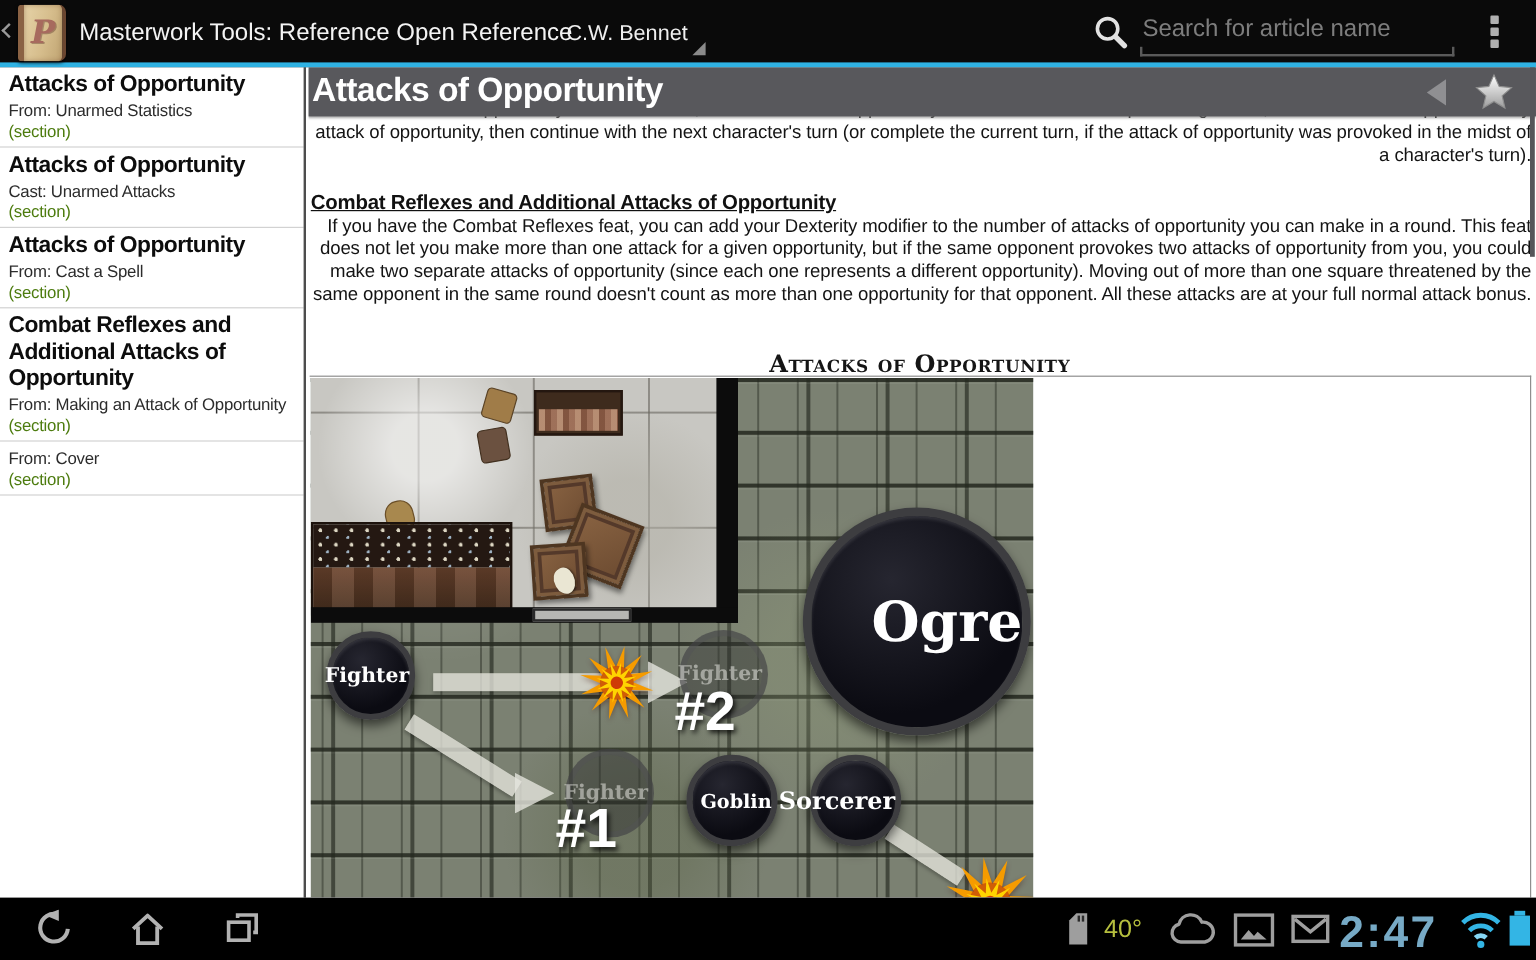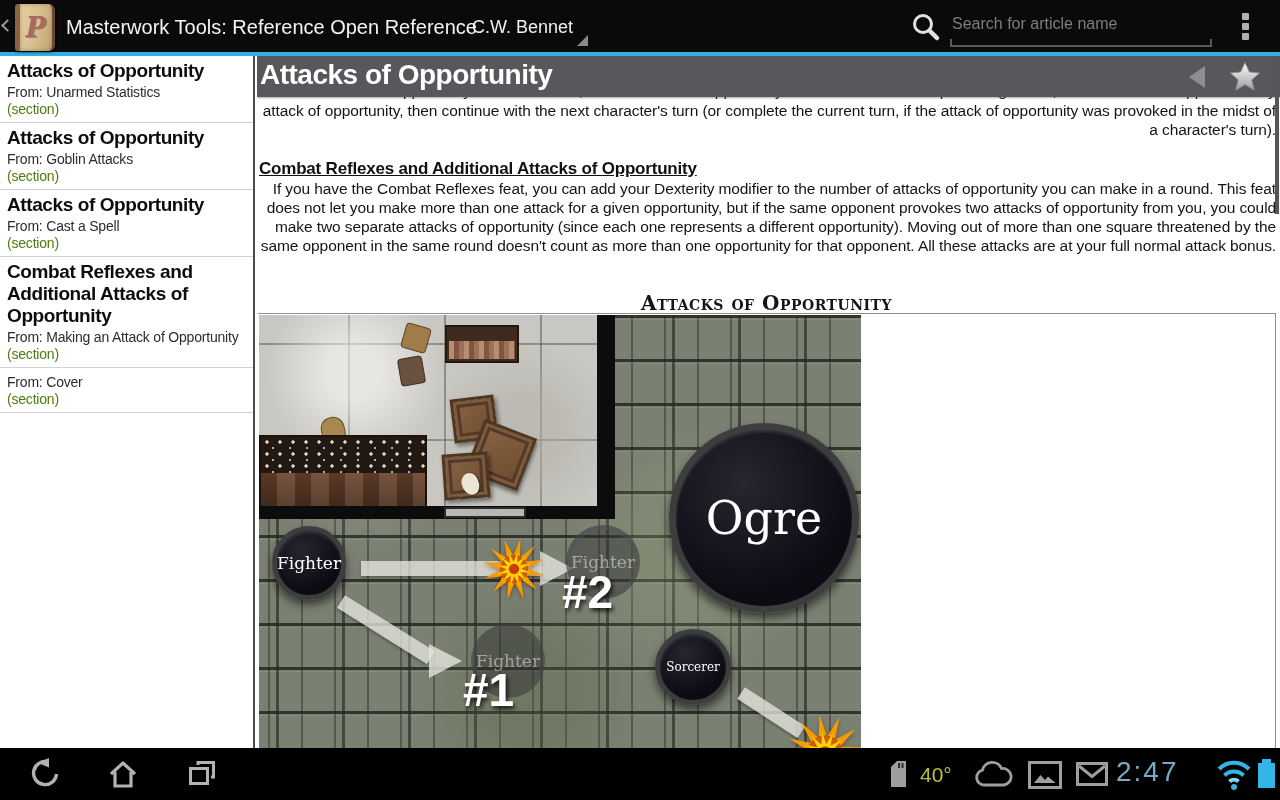"Search for article name" .search-input { font-size: 16px -> 20px }
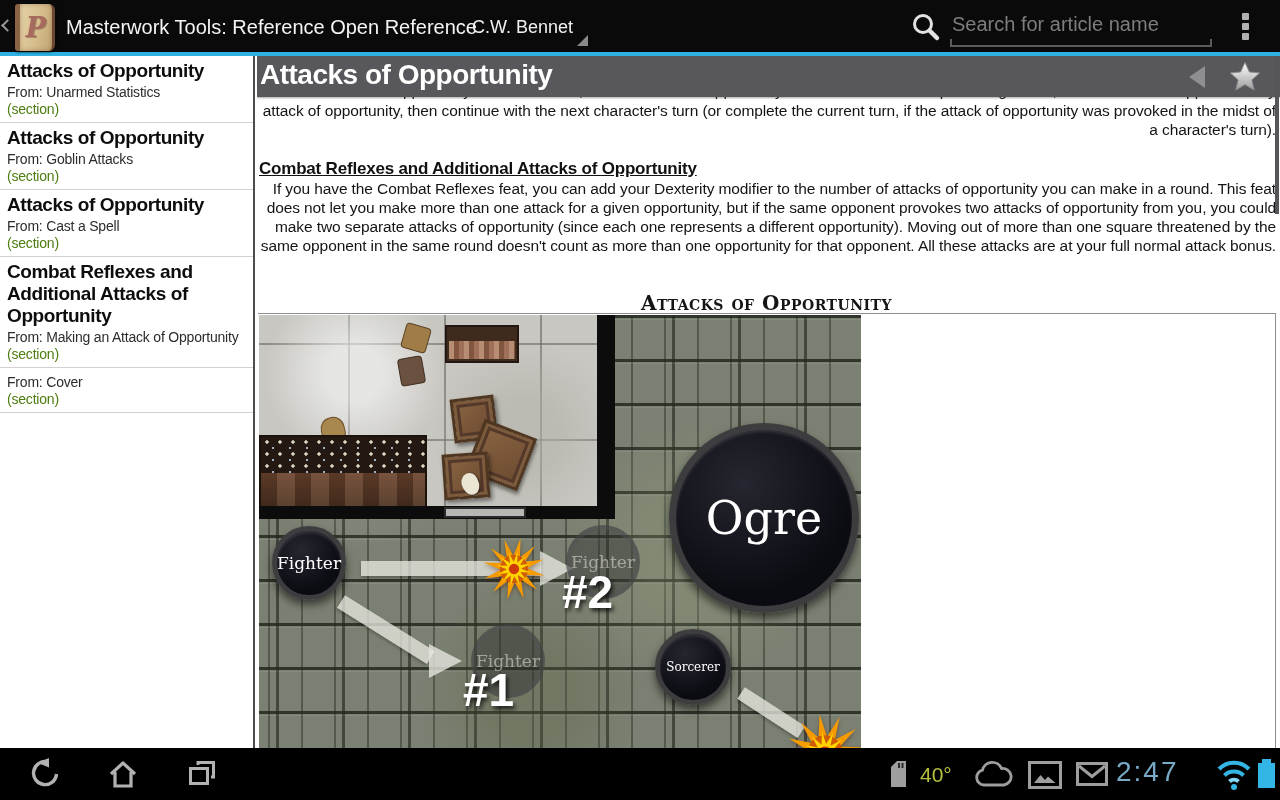"From: Goblin Attacks" div.sb-sub { text: From: Goblin -> Cast: Unarmed }
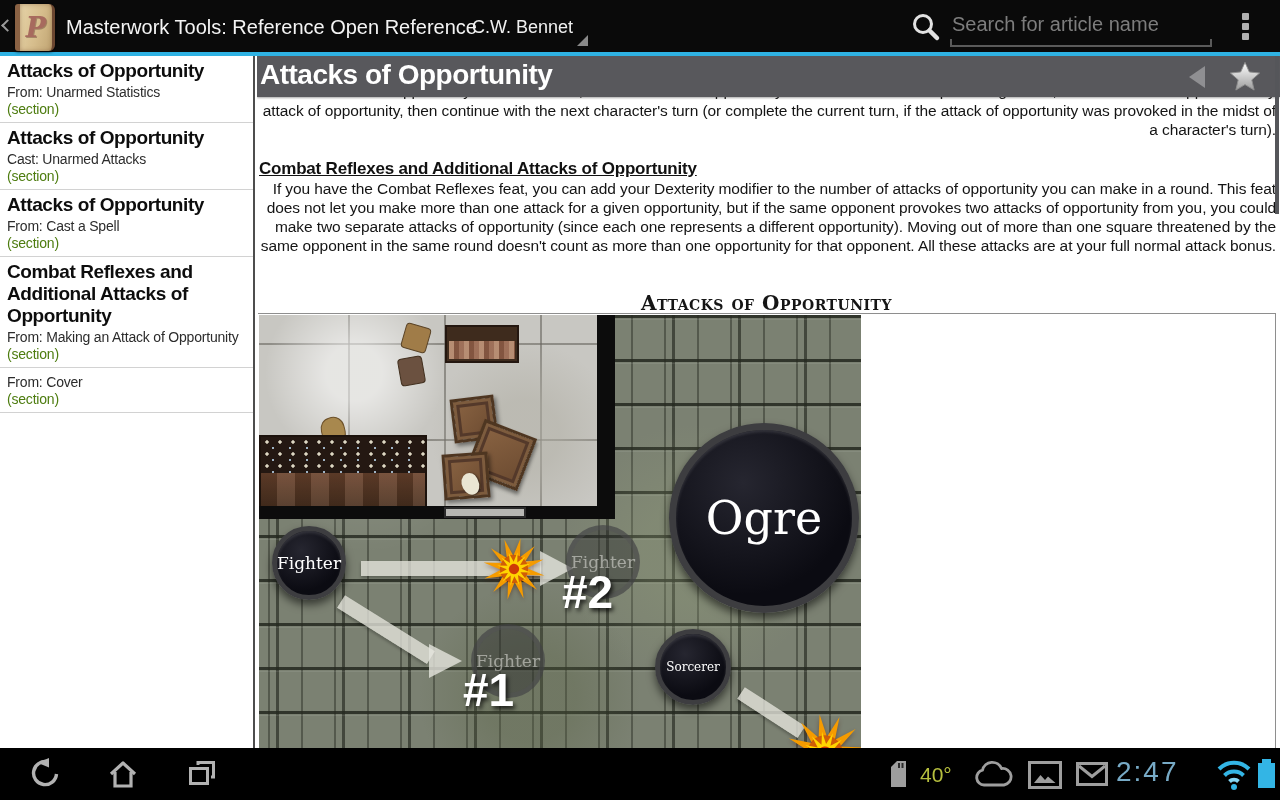"Ogre" .token { font-weight: normal -> bold; justify-content: center -> flex-end }
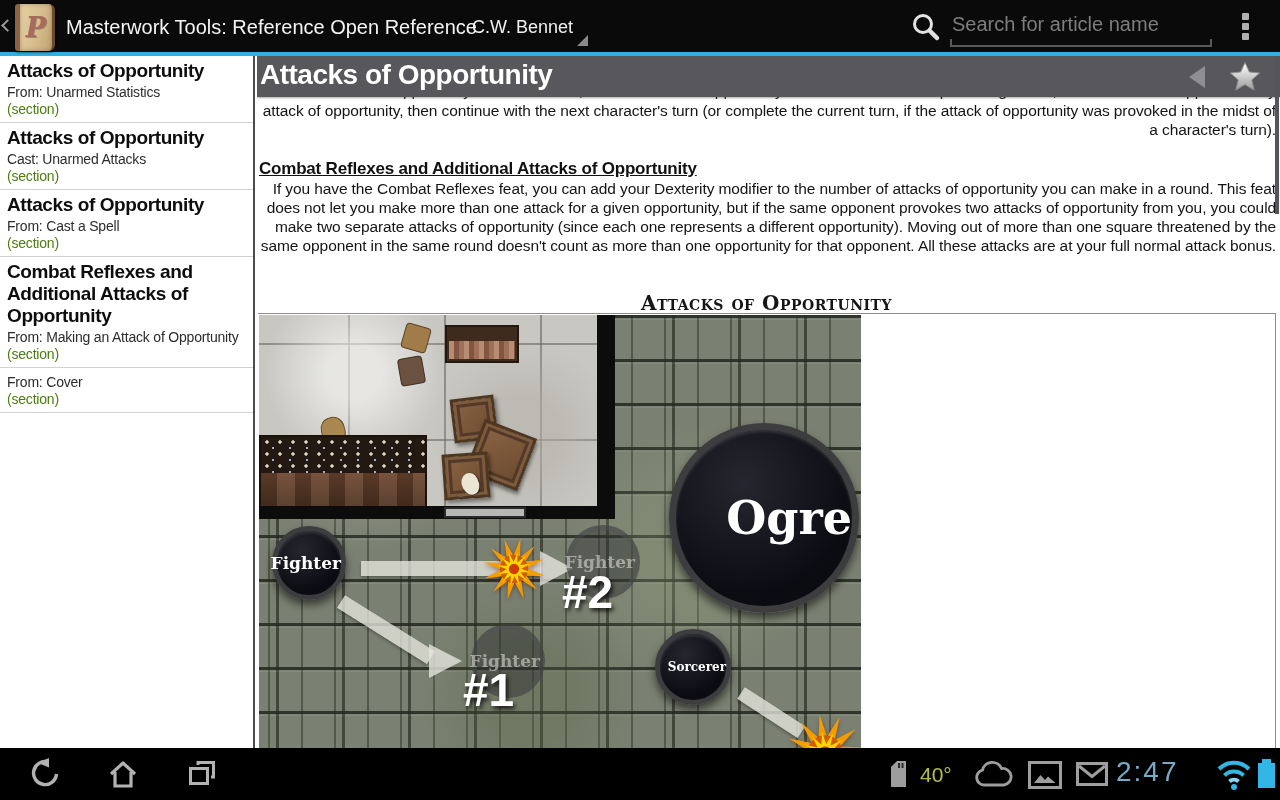"Goblin" div.token { html: none -> <div> <span>Goblin</span> </div> }
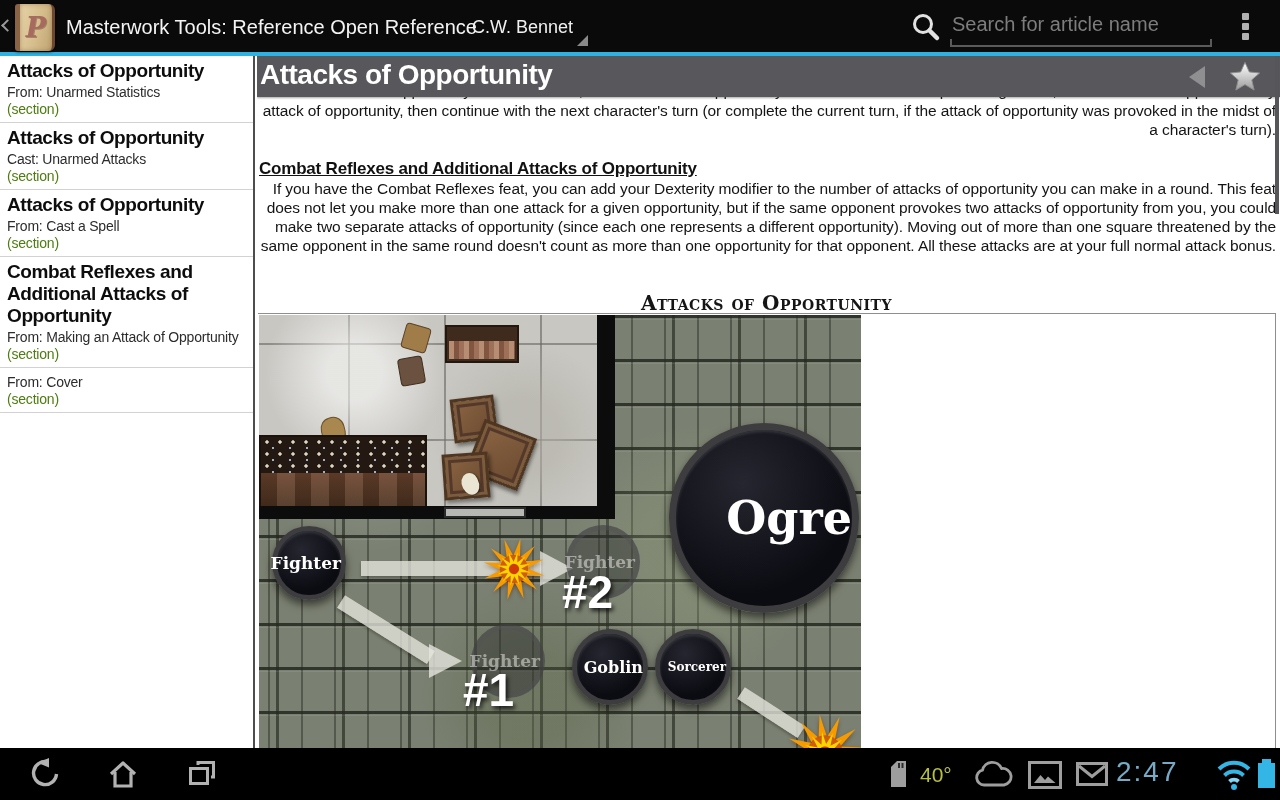"Sorcerer" div.token { font-size: 12px -> 20px; left: 396px -> 416px }
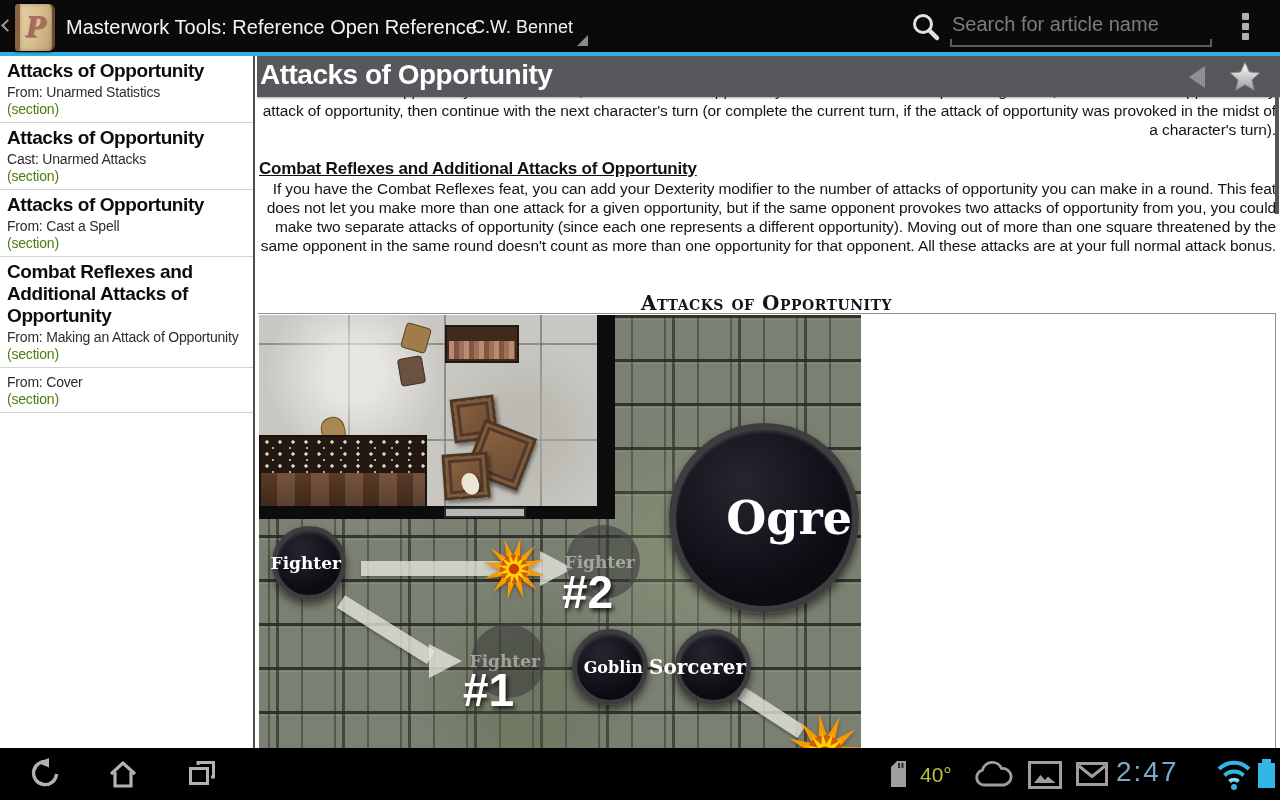"2:47" .clock { font-size: 28px -> 37px; font-weight: 400 -> 700 }
